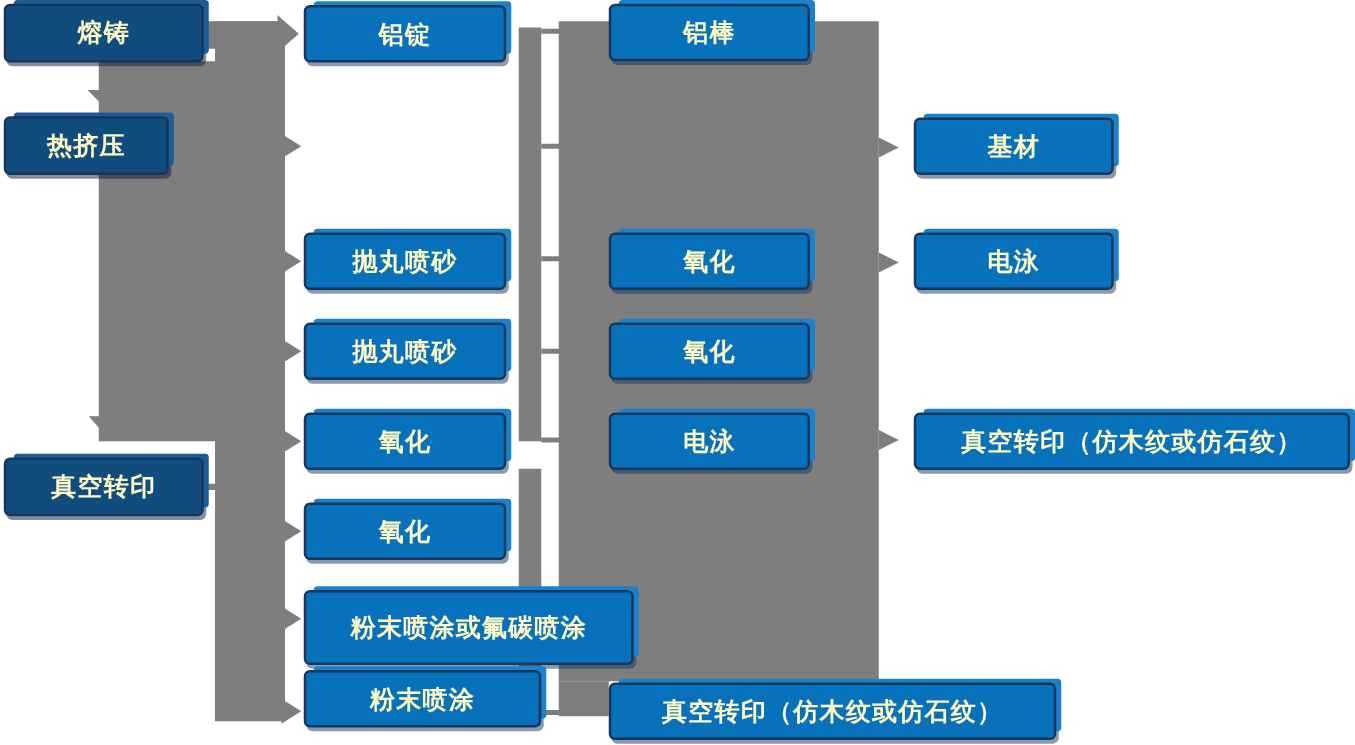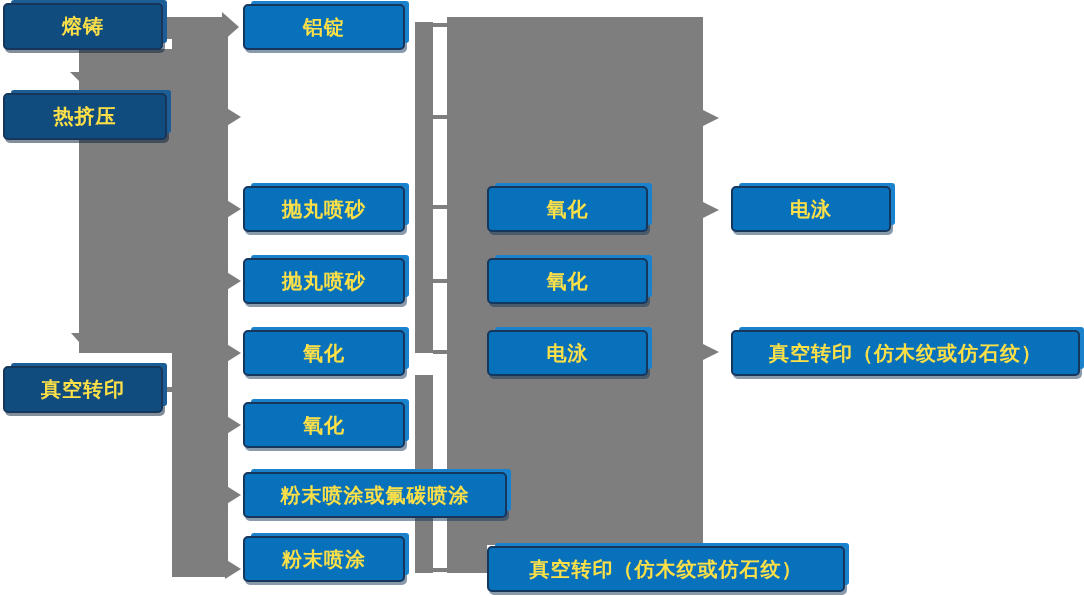"熔铸" .node { color: #fde047 -> #fef9c3 }
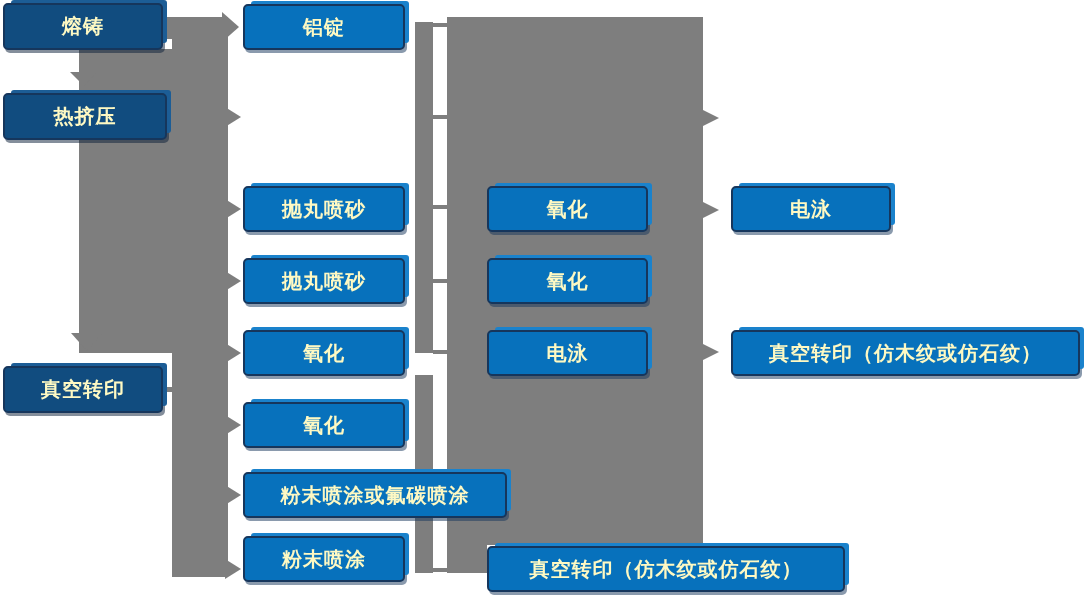"铝棒" div.node { html: none -> <div>铝棒</div> }
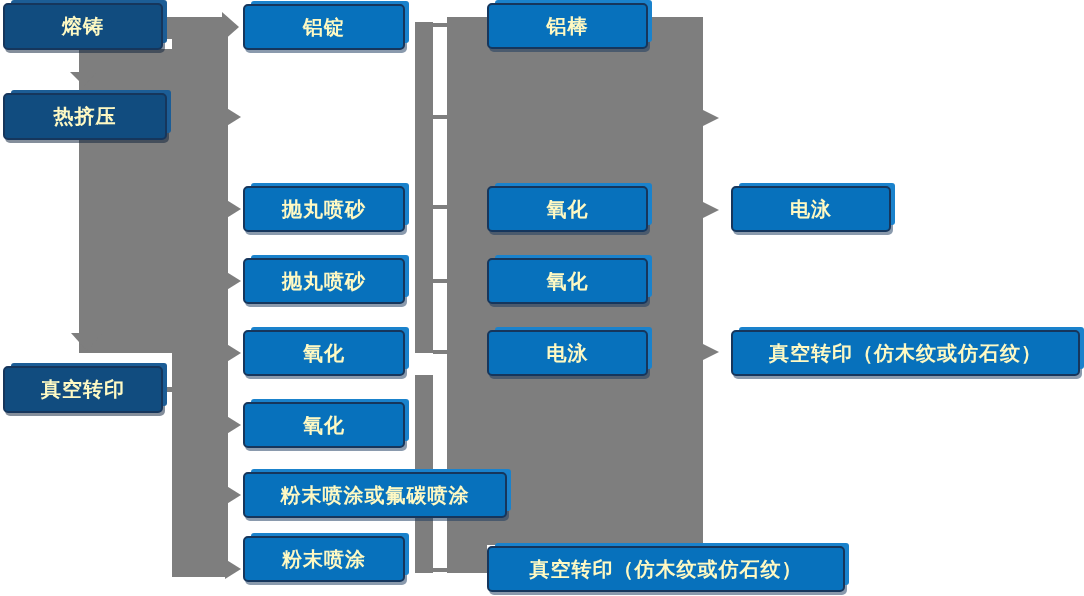"热挤压" div.node { width: 164px -> 132px }
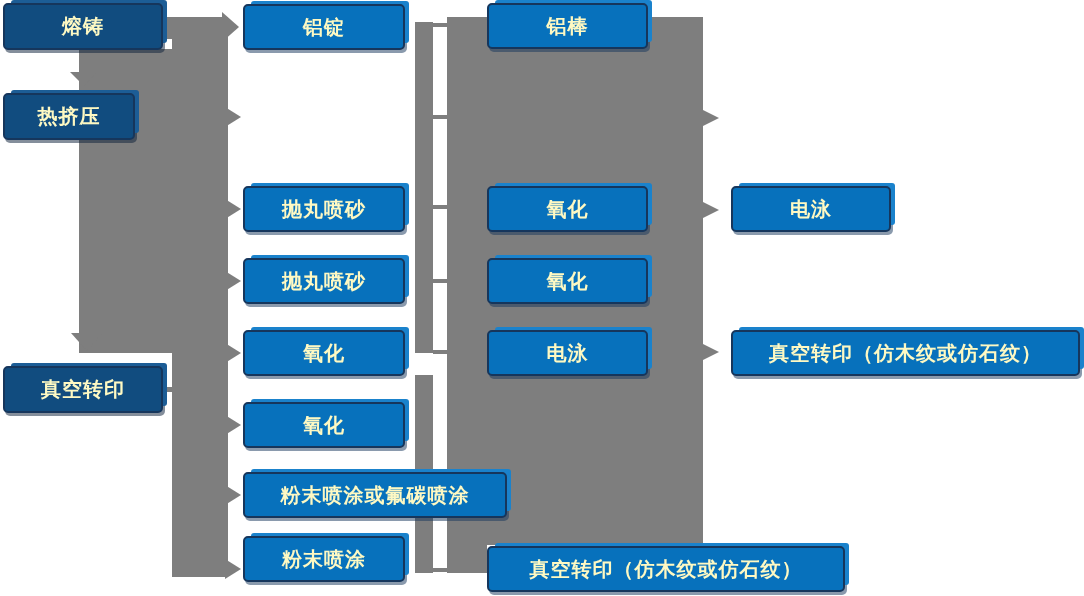"基材" div.node { html: none -> <div>基材</div> }
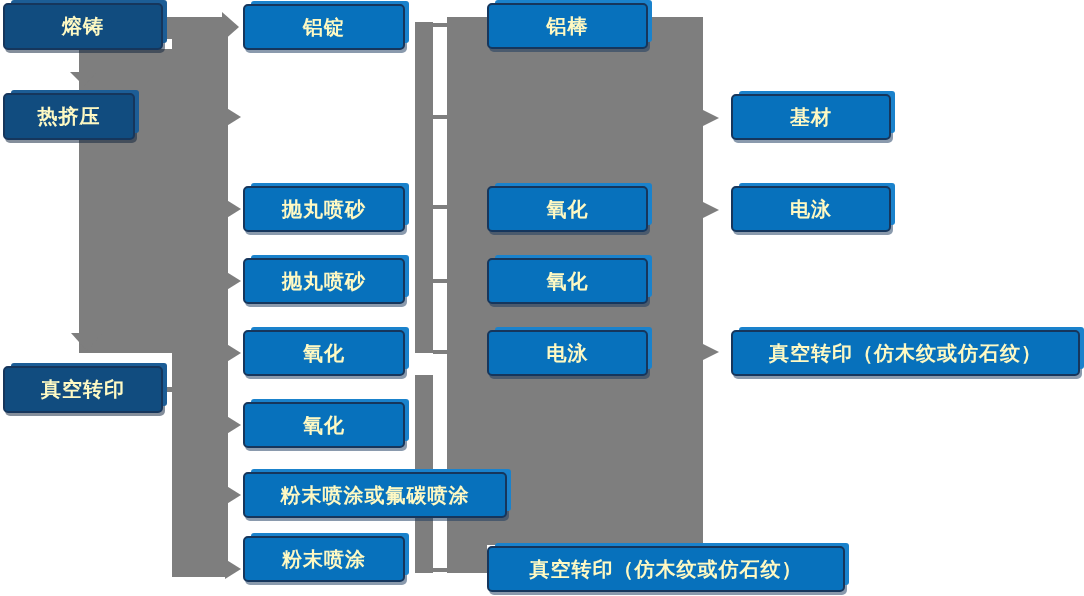"粉末喷涂或氟碳喷涂" div.node { height: 46px -> 60px }
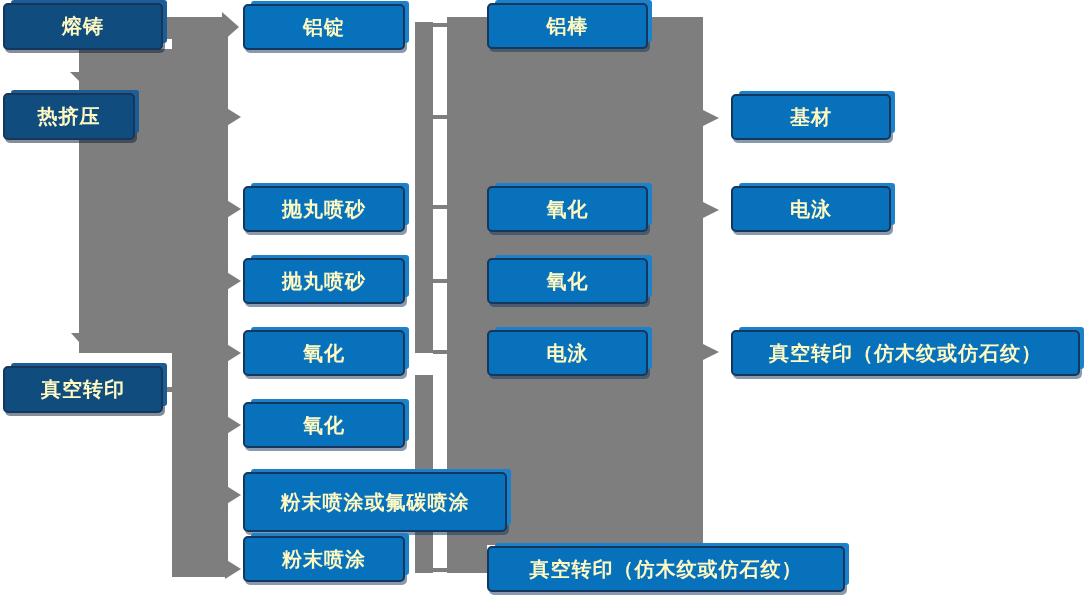"粉末喷涂" div.node { width: 162px -> 190px }
